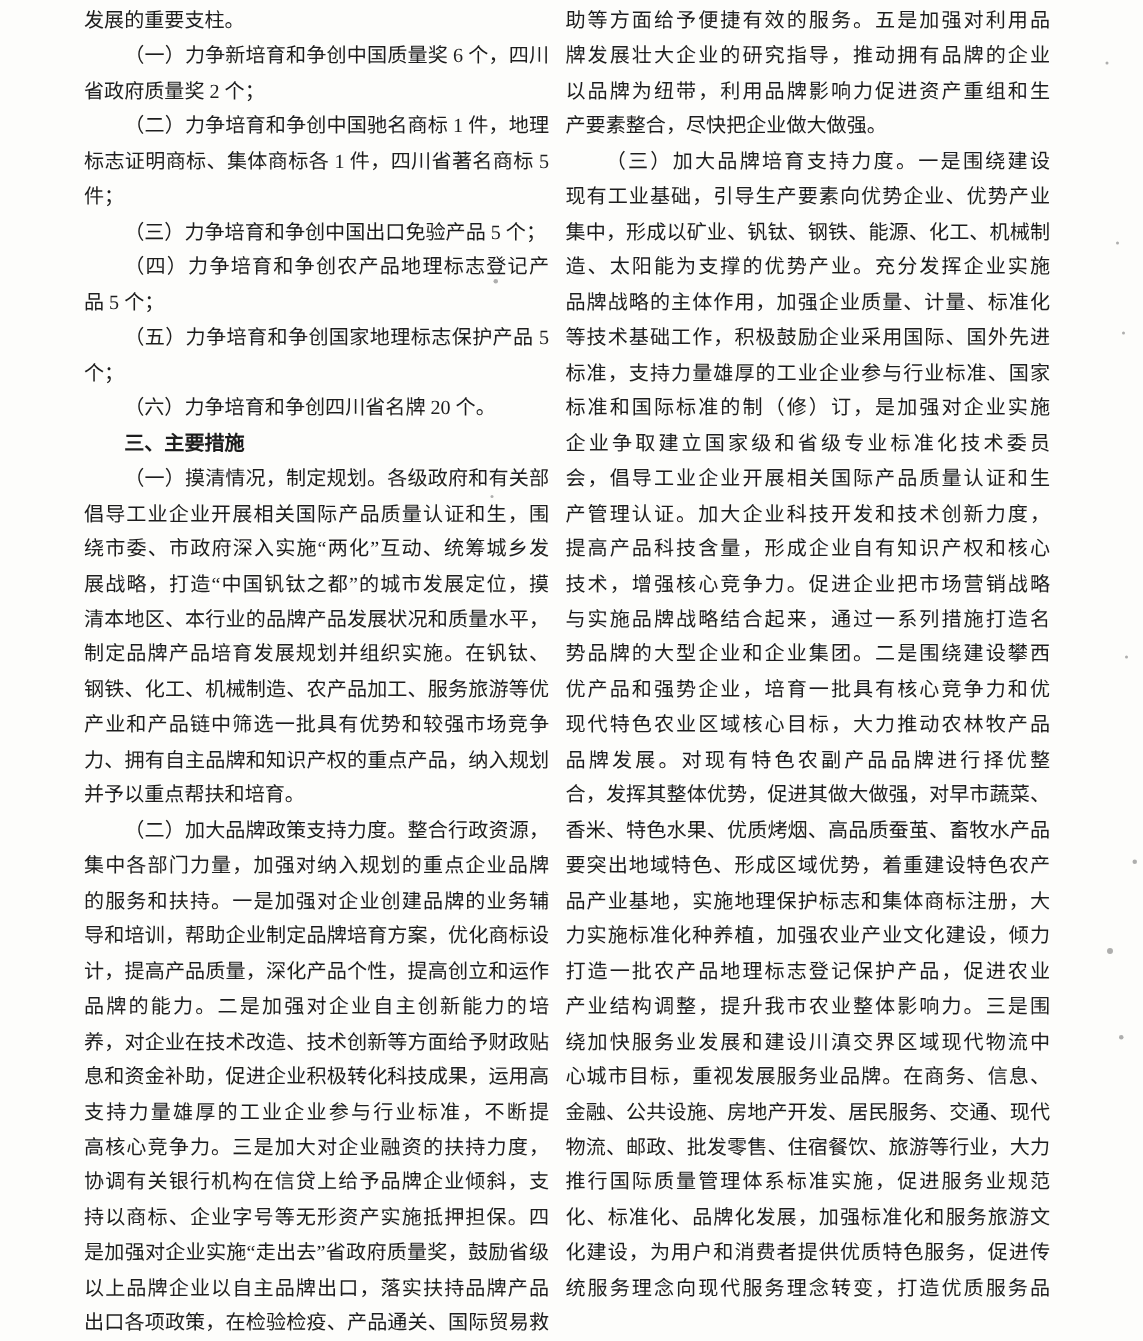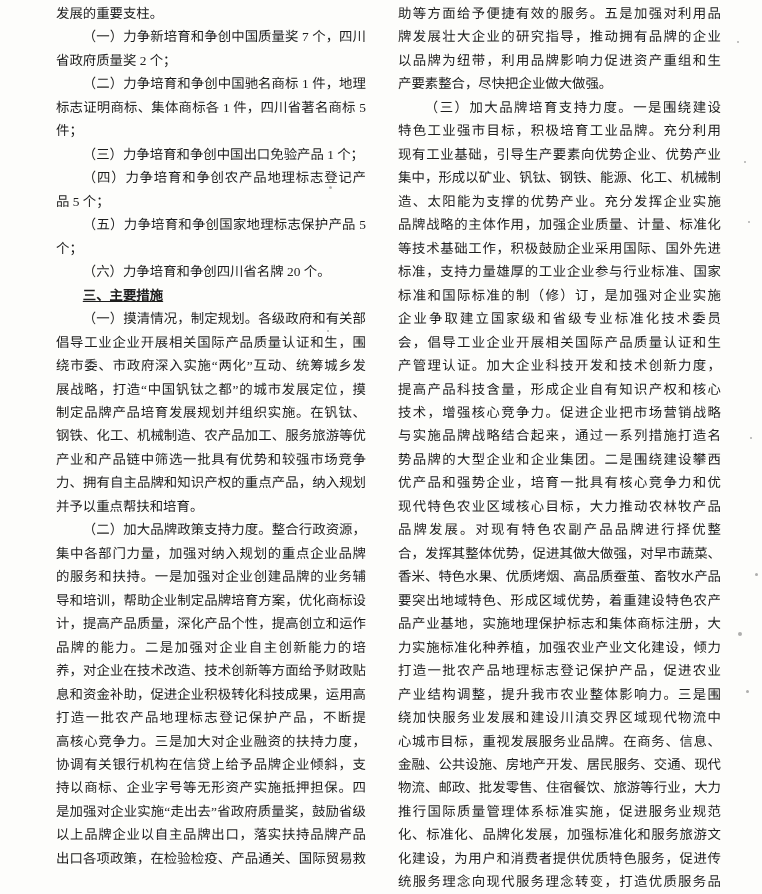"助等方面给予便捷有效的服务。五是加强对利用品" #col-right { left: 398px -> 377px }
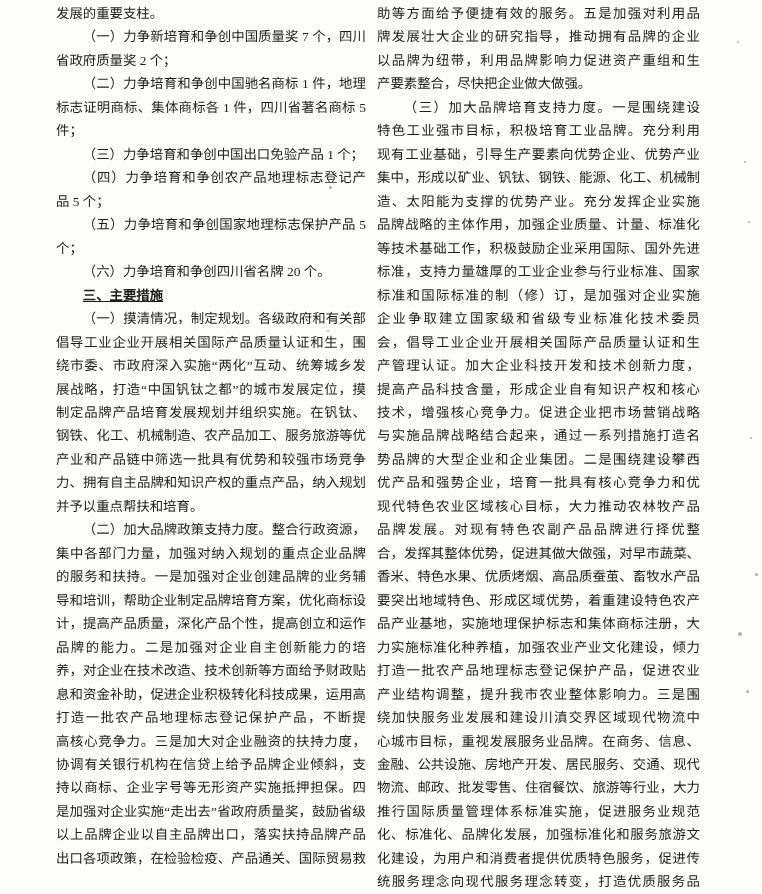"（一）力争新培育和争创中国质量奖 7 个，四川" div.line { text: 7 -> 6 }
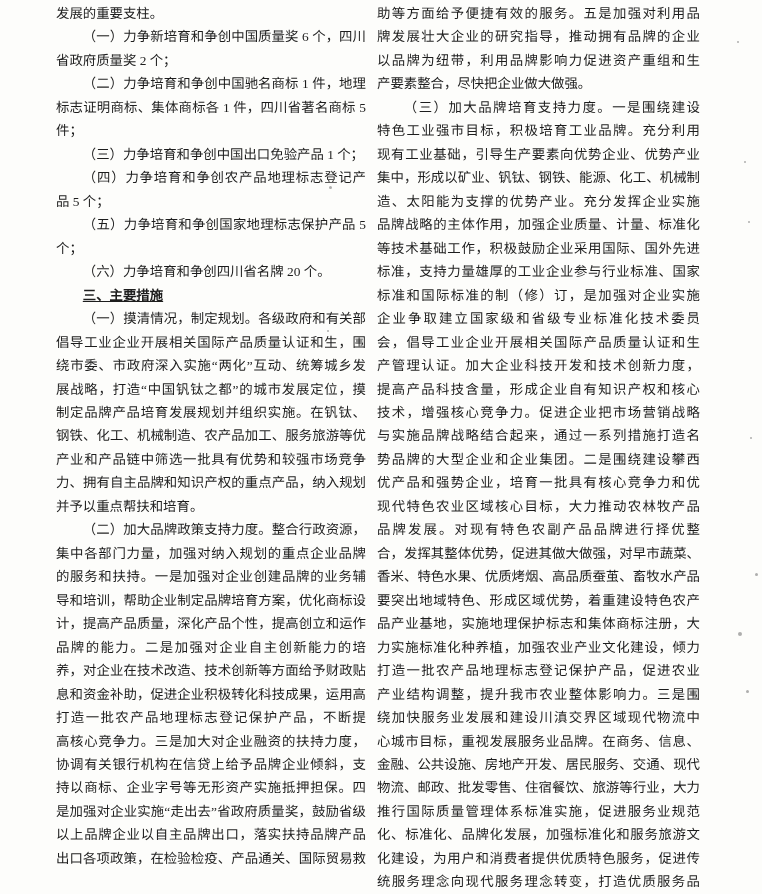"特色工业强市目标，积极培育工业品牌。充分利用" div.line { html: <div>特色工业强市目标，积极培育工业品牌。充分利用</div> -> none }
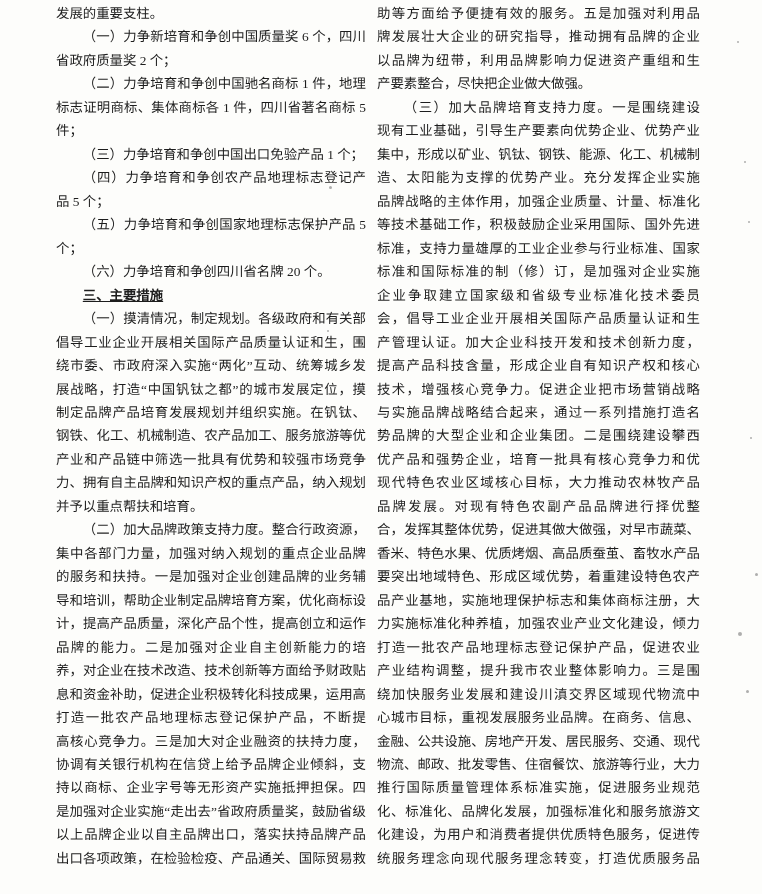"（三）力争培育和争创中国出口免验产品 1 个；" div.line { text: 1 -> 5 }
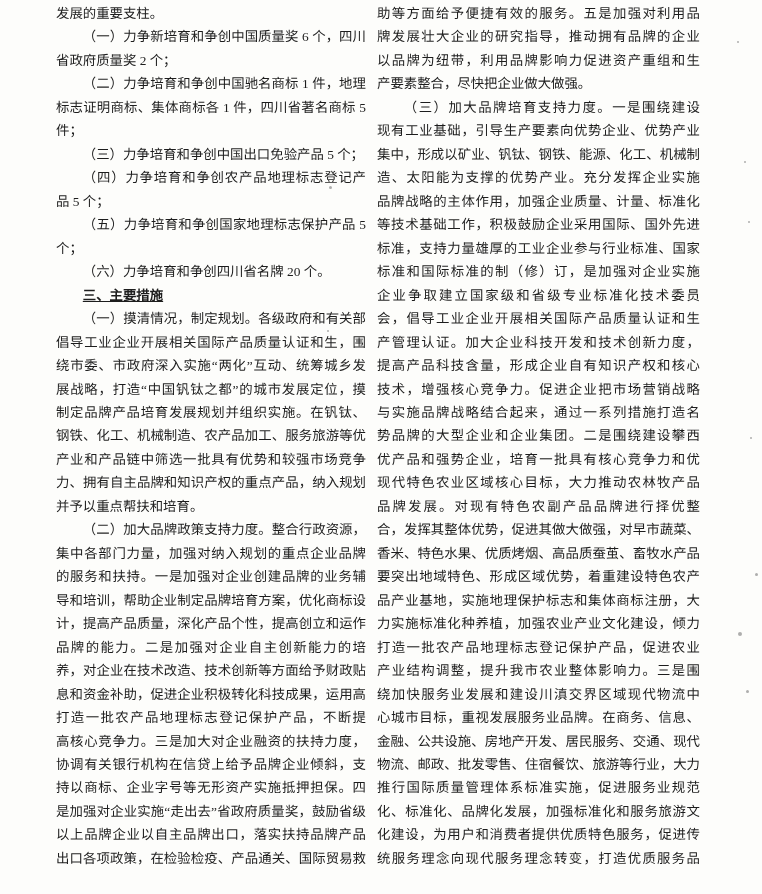"三、主要措施" .line.heading { text-decoration: underline -> none }
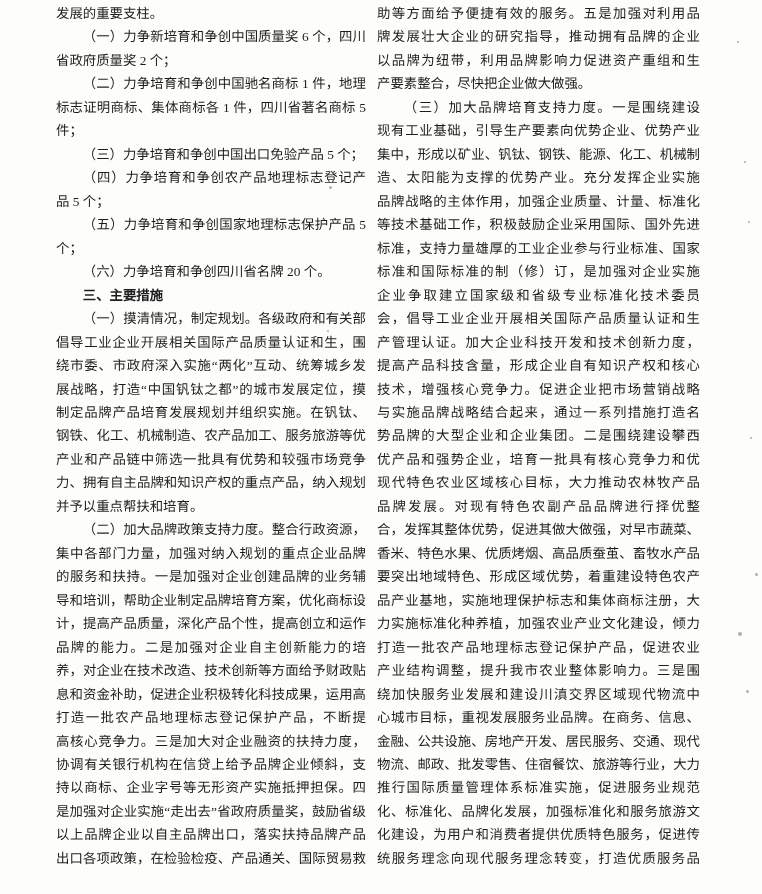"清本地区、本行业的品牌产品发展状况和质量水平，" div.line { html: none -> <div>清本地区、本行业的品牌产品发展状况和质量水平，</div> }
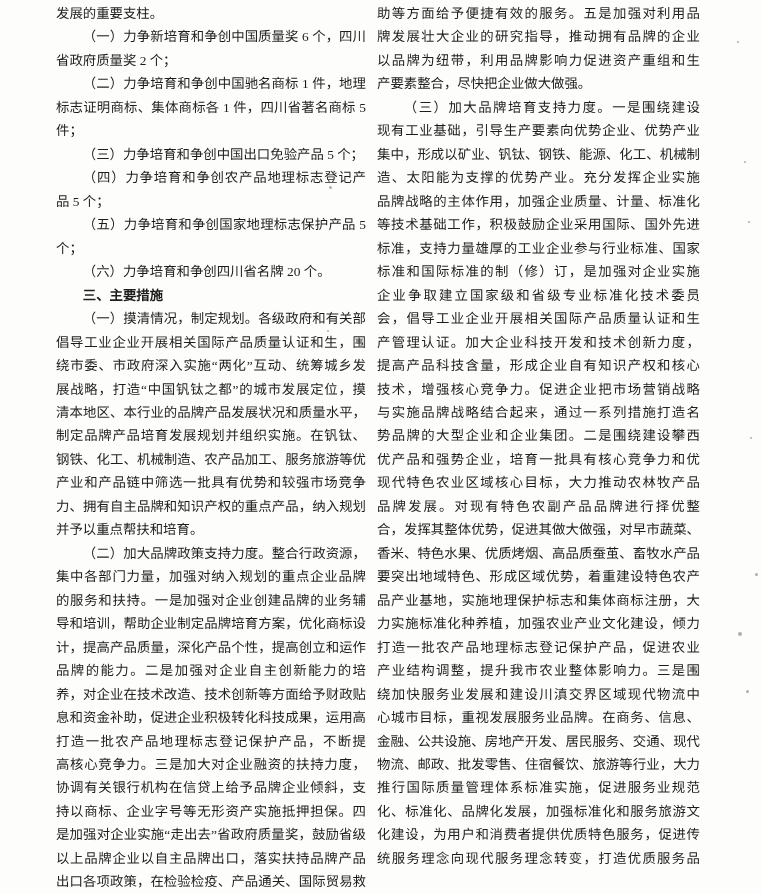"打造一批农产品地理标志登记保护产品，不断提" div.line { text: 打造一批农产品地理标志登记保护产品 -> 支持力量雄厚的工业企业参与行业标准 }
